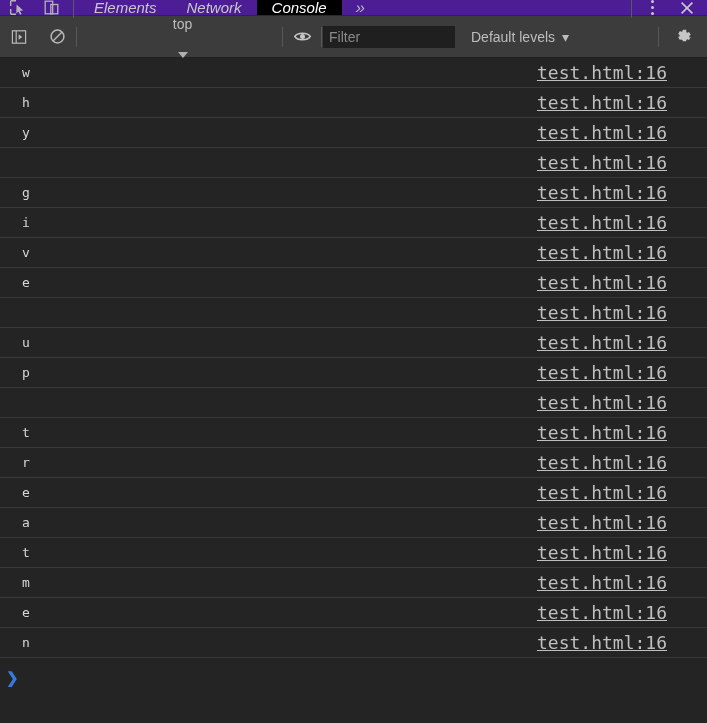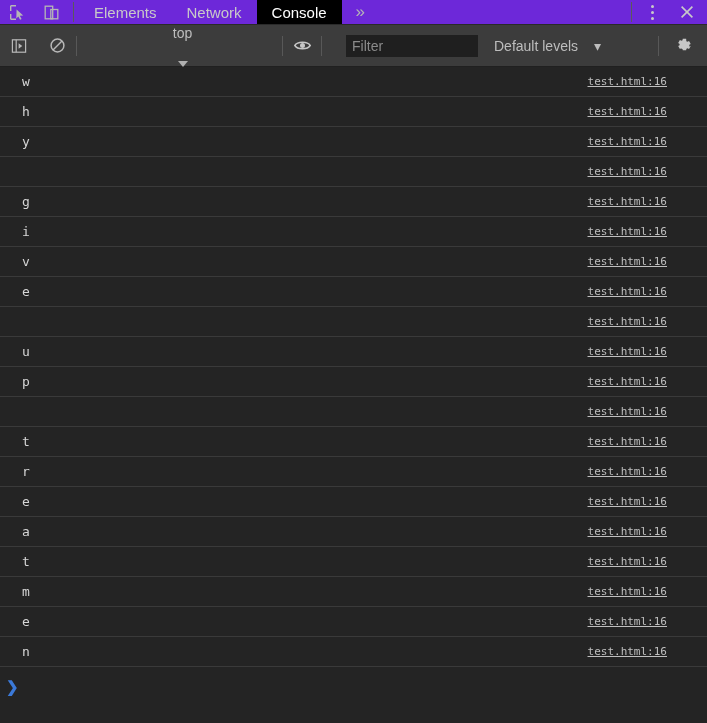"Elements" .tabbar { background: #6d28d9 -> #4c1d95; font-style: none -> italic; height: 25px -> 16px }
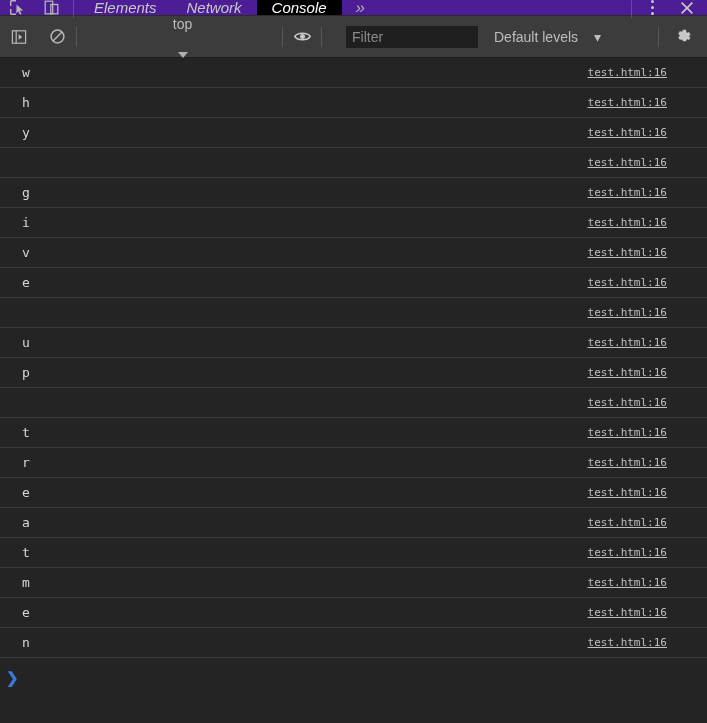"Filter" .filter-input { margin-left: 24px -> 1px }
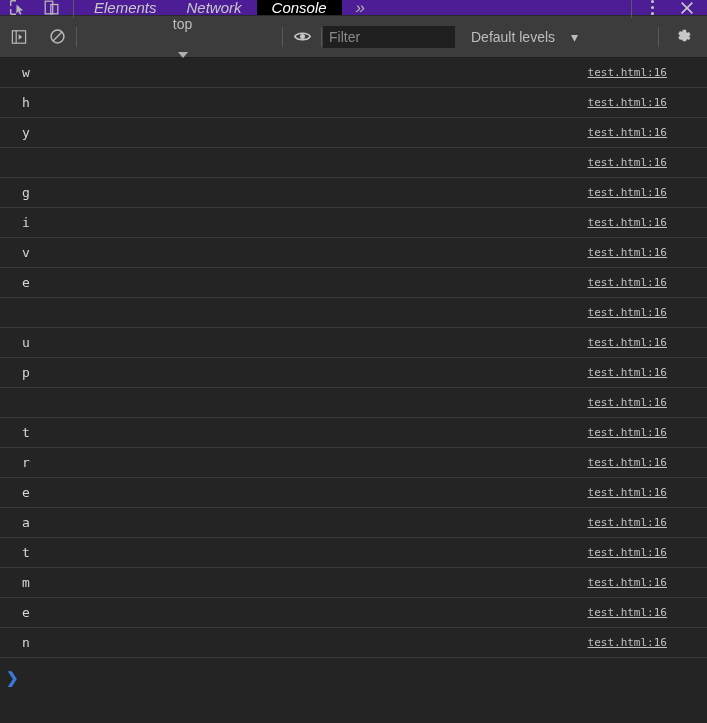"Default levels" .levels { gap: 16px -> 7px }
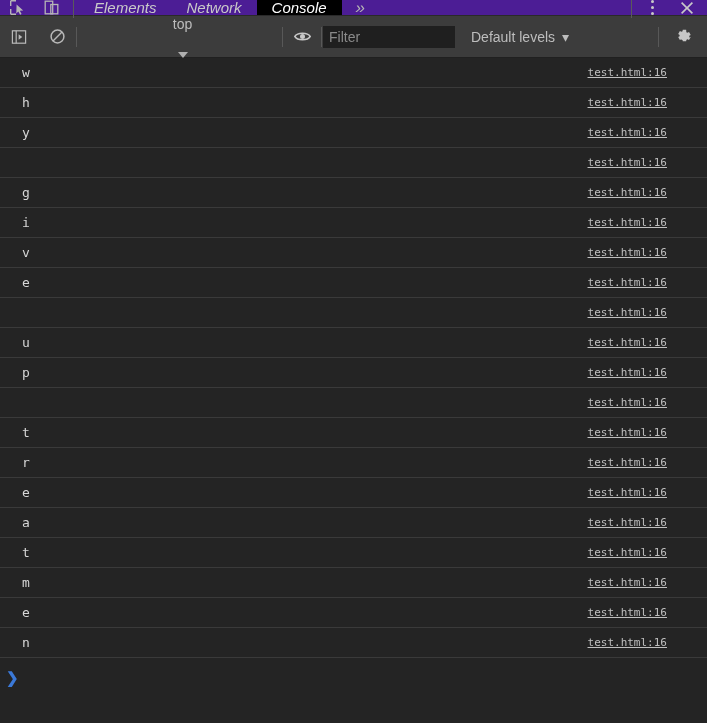"test.html:16" .log-src { font-size: 11px -> 18px }
